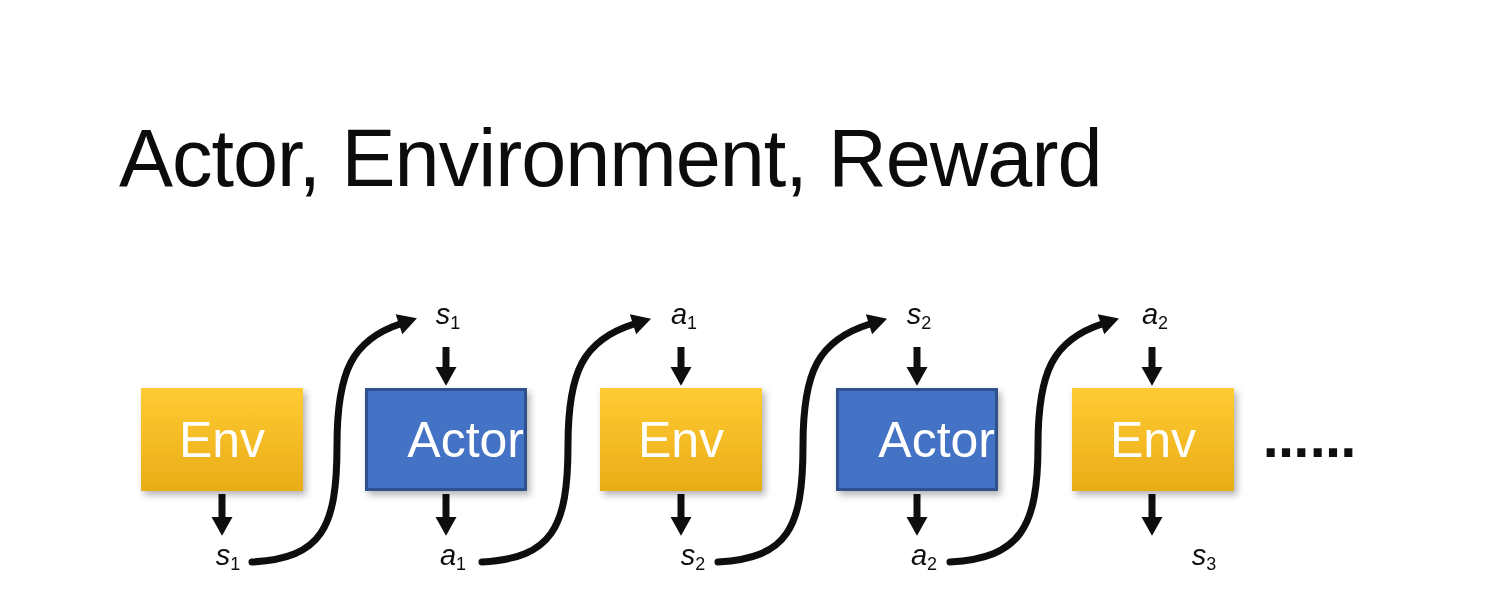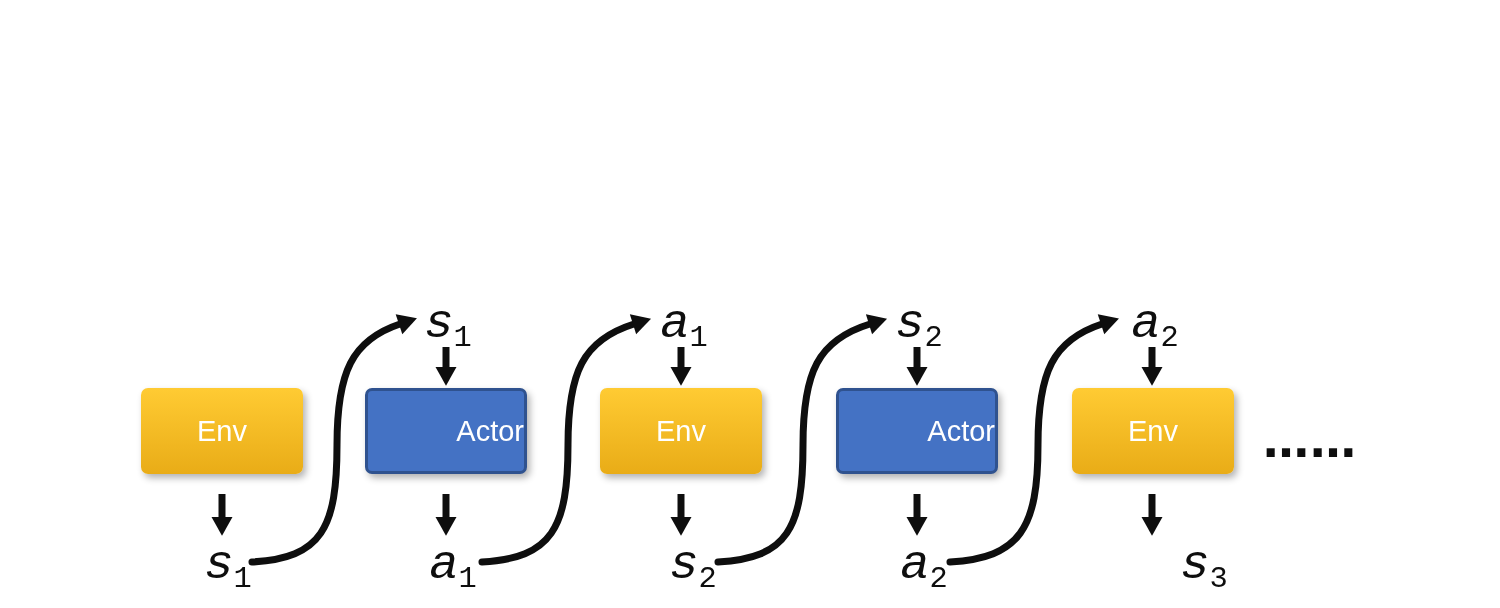"Actor, Environment, Reward" h1.title { html: none -> <h1>Actor, Environment, Reward</h1> }
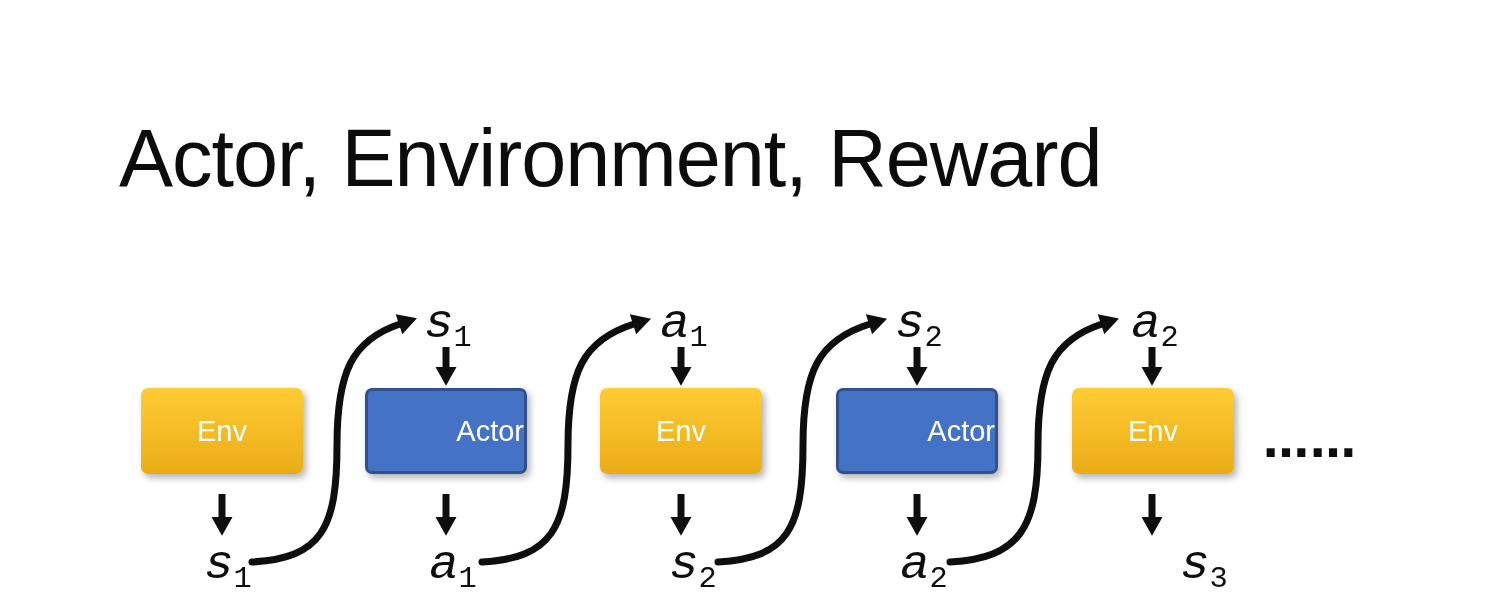"s1" .mlabel { font-family: Liberation Mono, monospace -> Liberation Sans, sans-serif; font-size: 49px -> 29px }
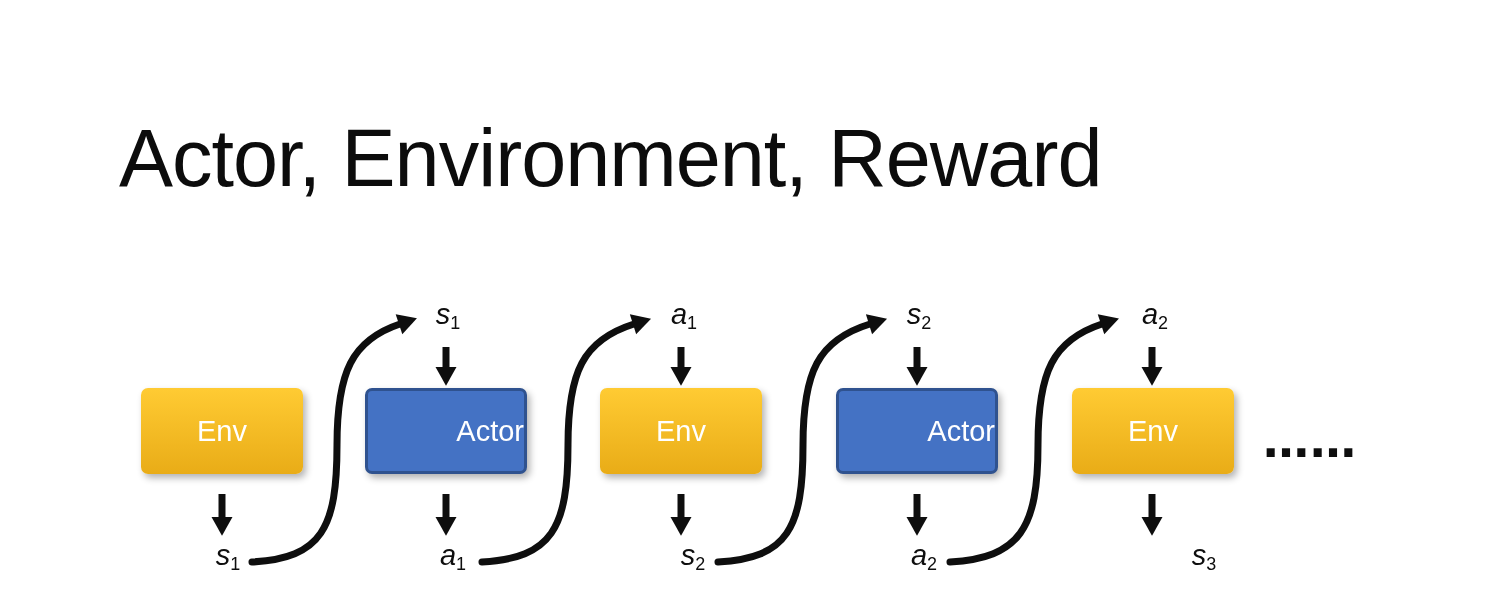"Env" .box { border-radius: 7px -> none; font-size: 29px -> 50px; height: 86px -> 103px }
